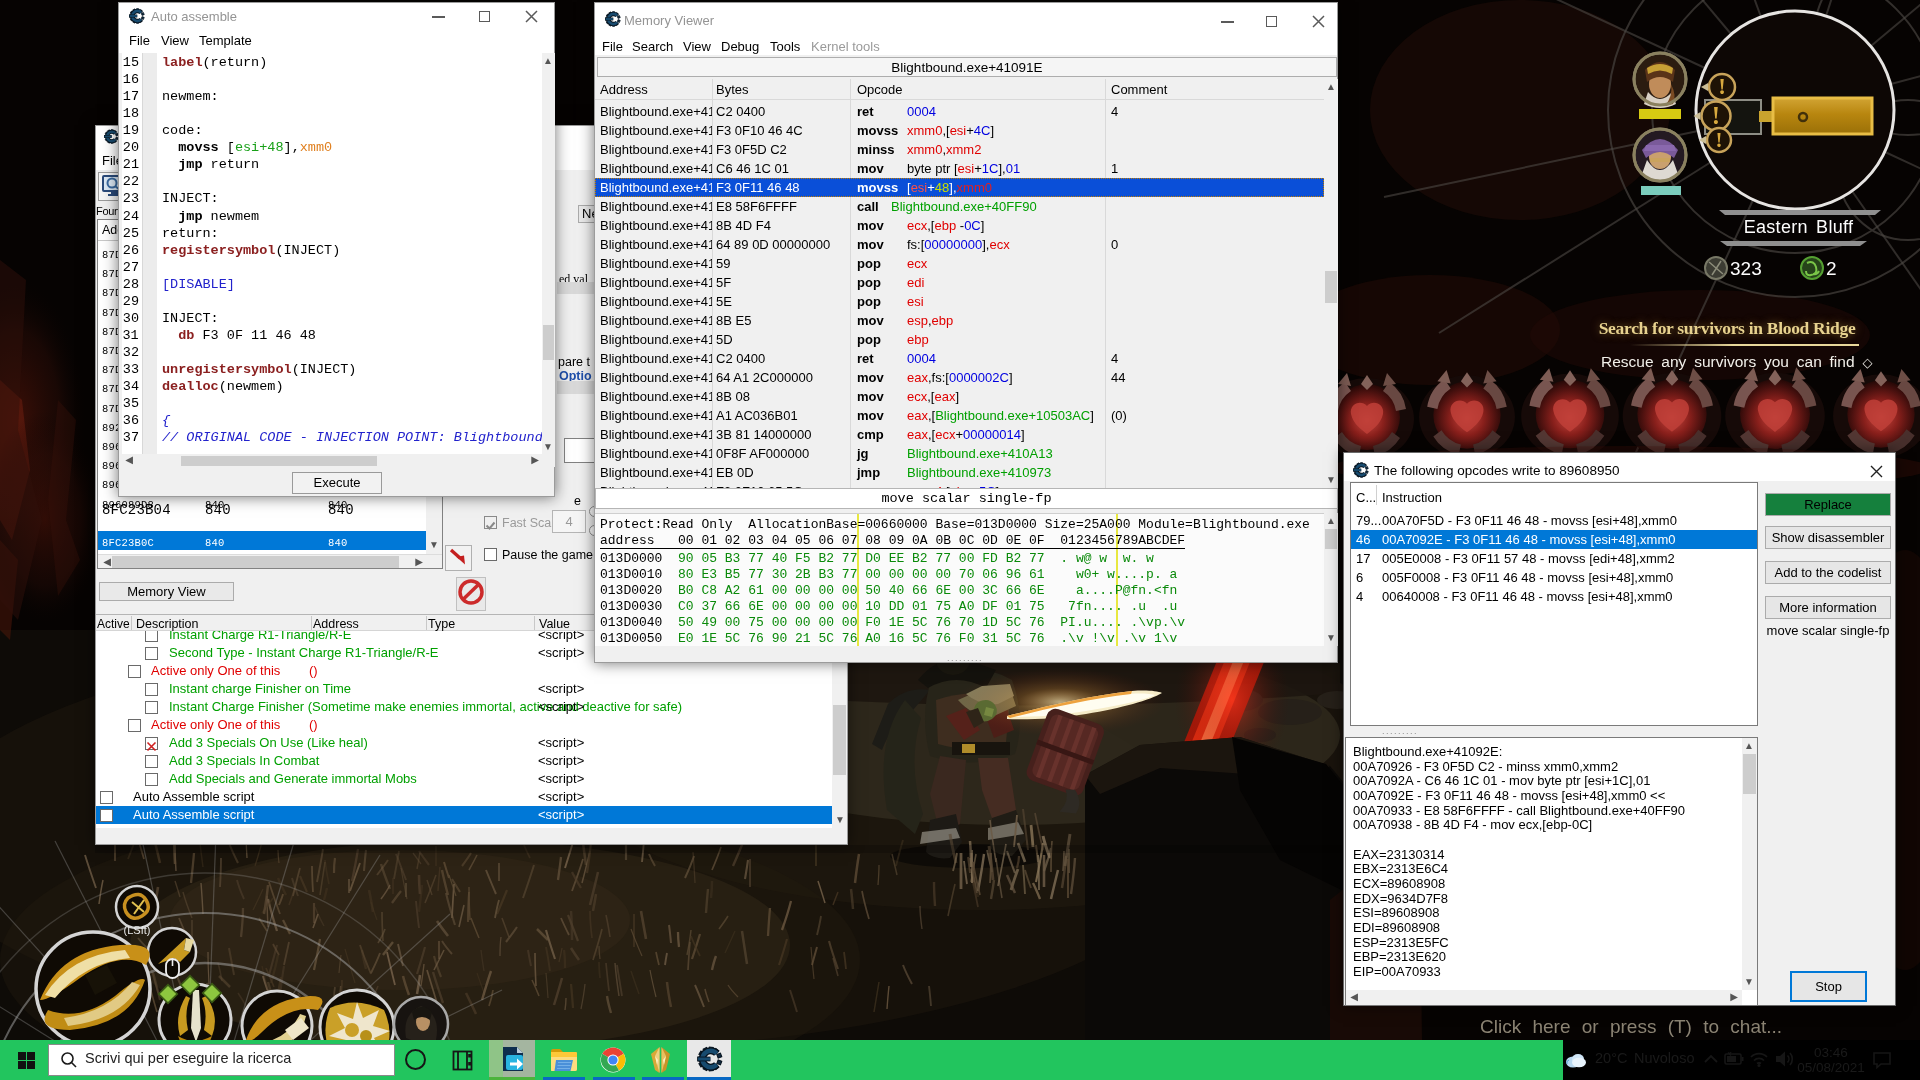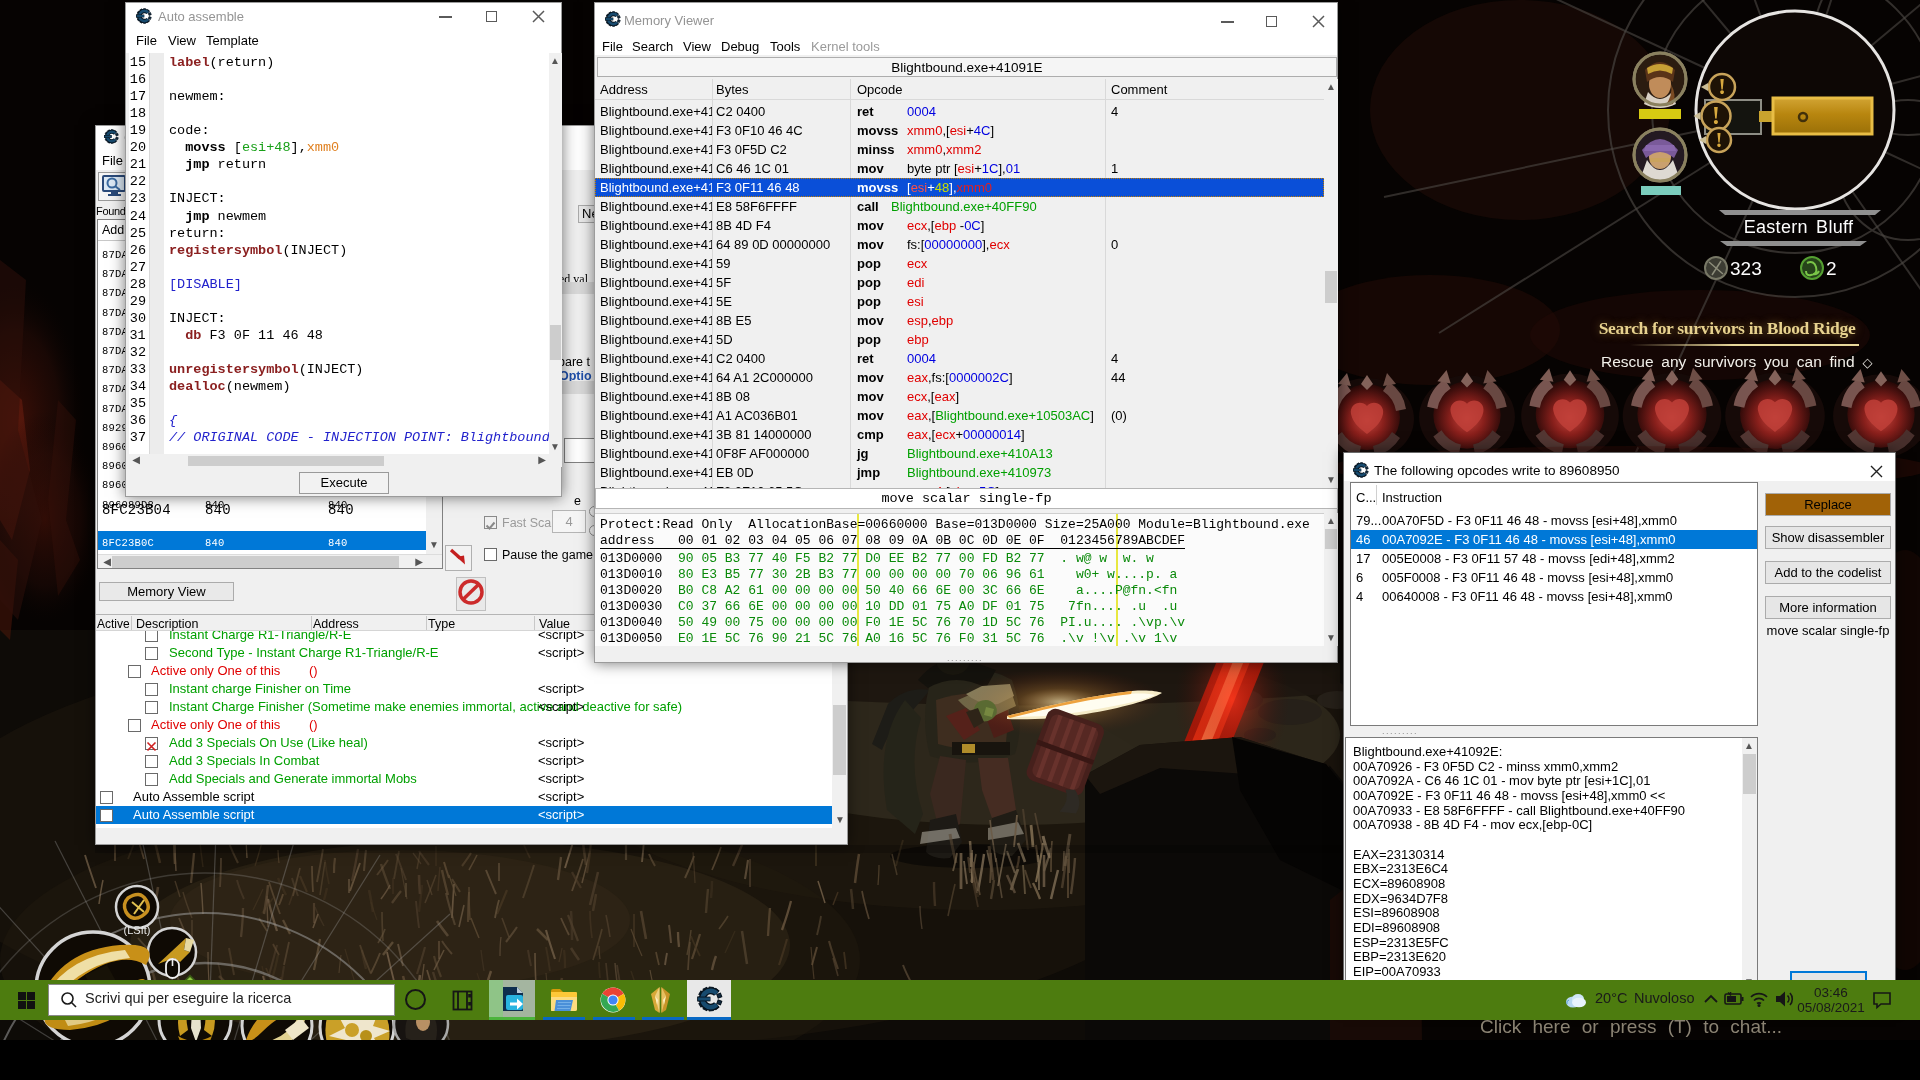"Auto assemble" div.win { left: 125px -> 118px }
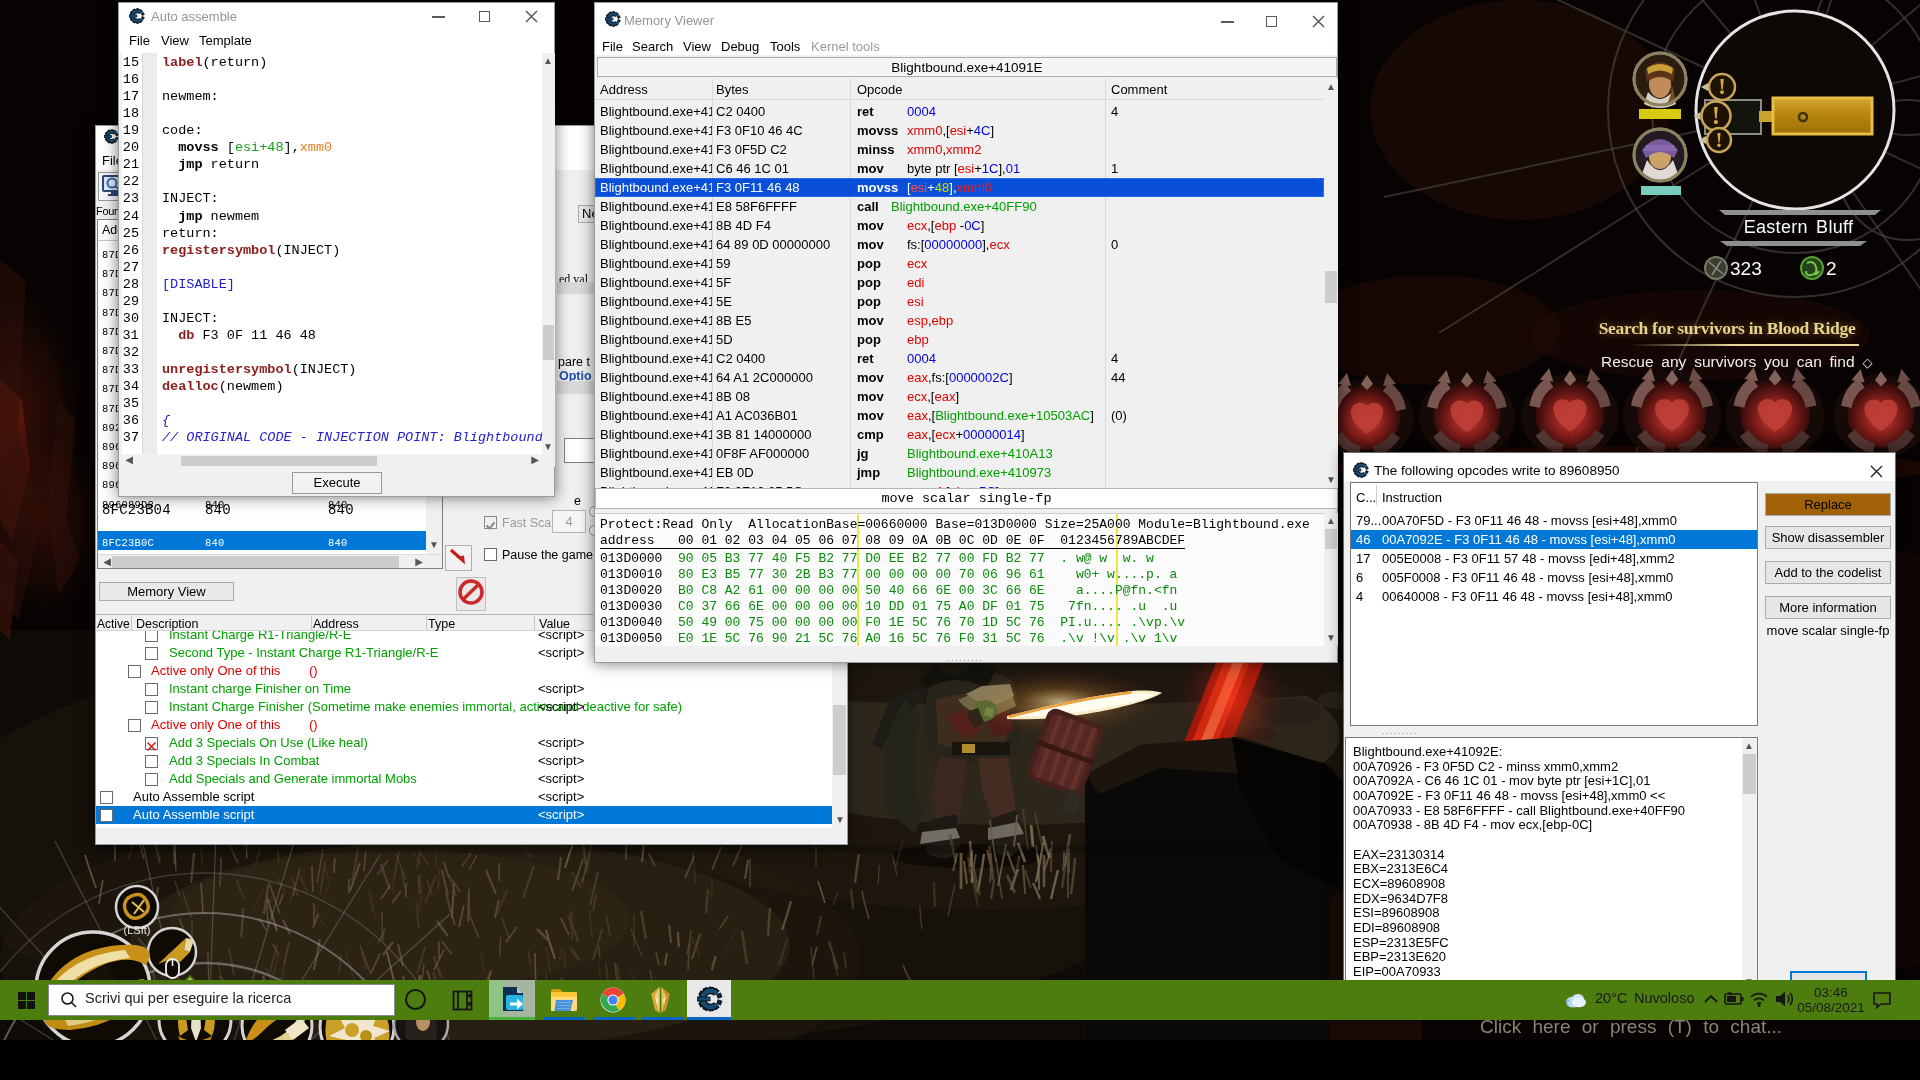"Replace" div.btn { background: #a16207 -> #15803d }
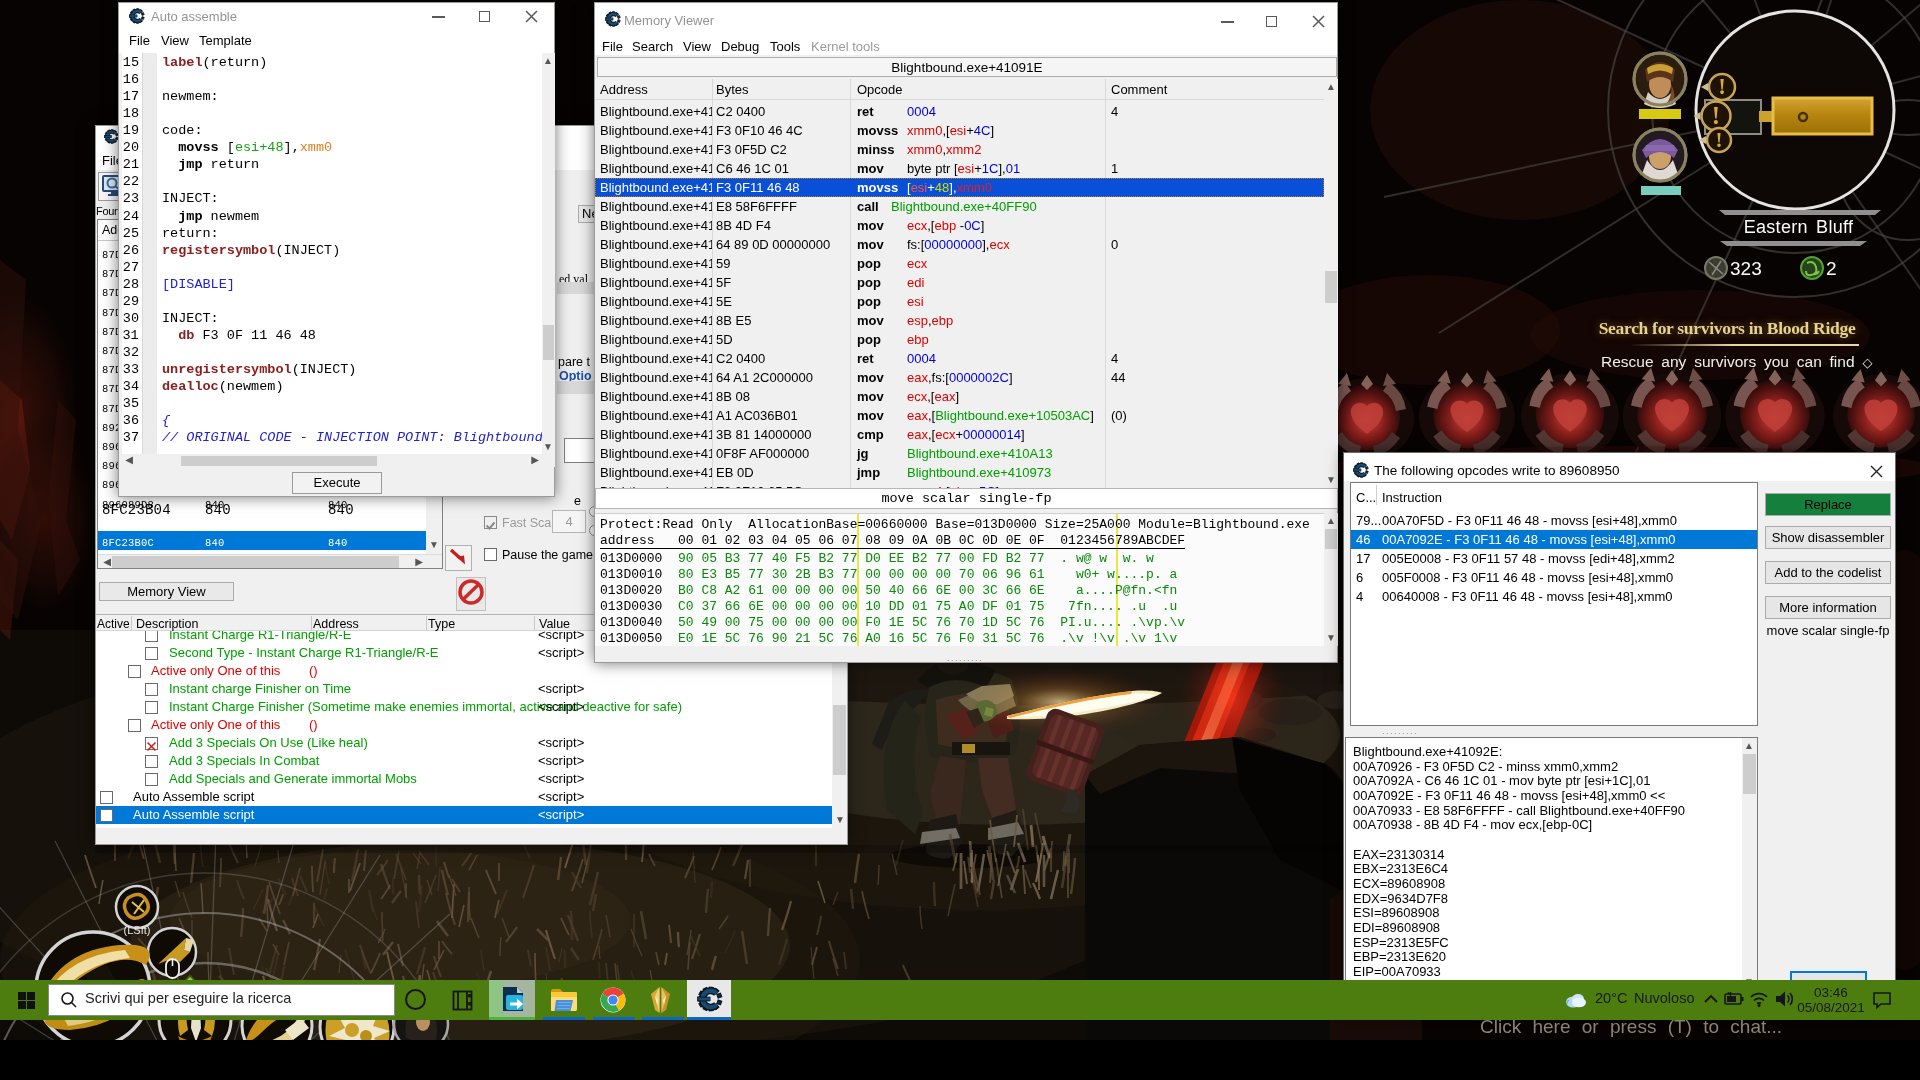"Scrivi qui per eseguire la" div.abs { background: #4d7c0f -> #22c55e; top: 980px -> 1040px; width: 1920px -> 1563px }
